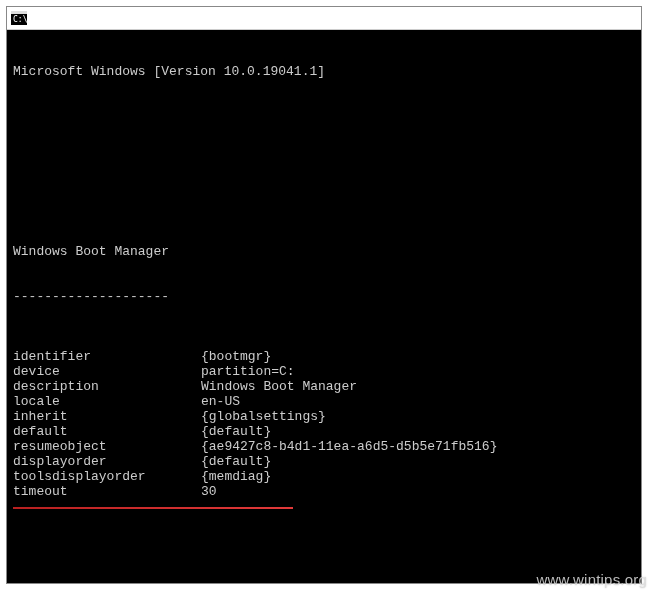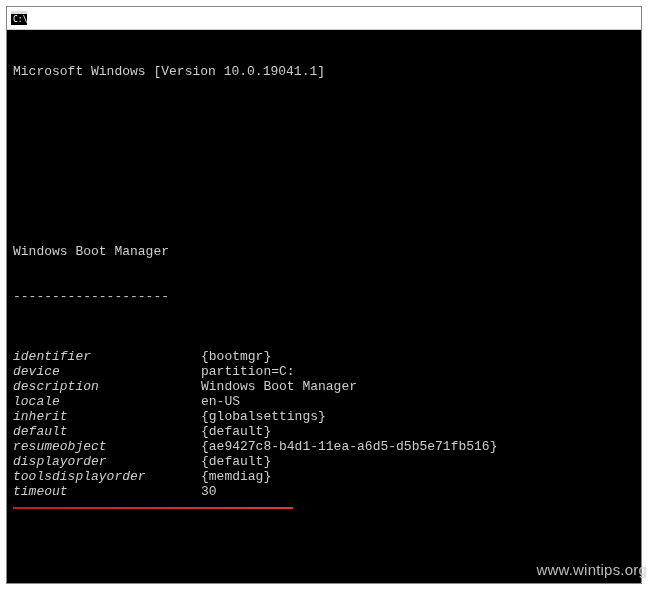"identifier" .kv .k { font-style: italic -> none }
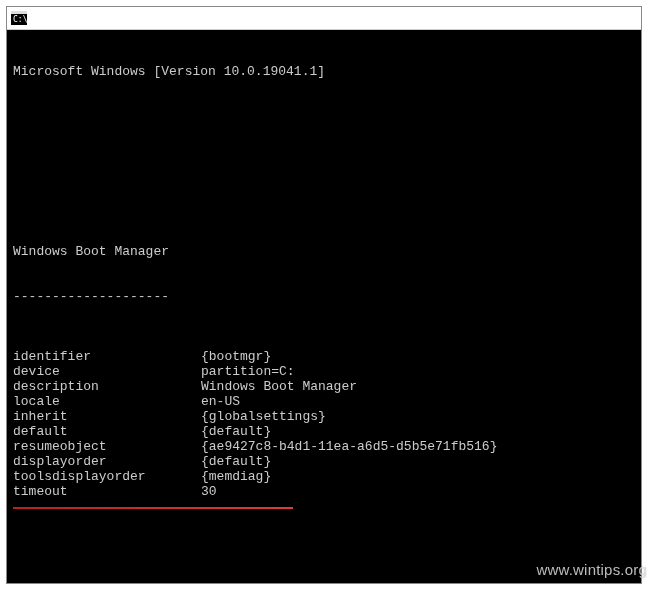"www.wintips.org" .watermark { bottom: 16px -> 6px }
